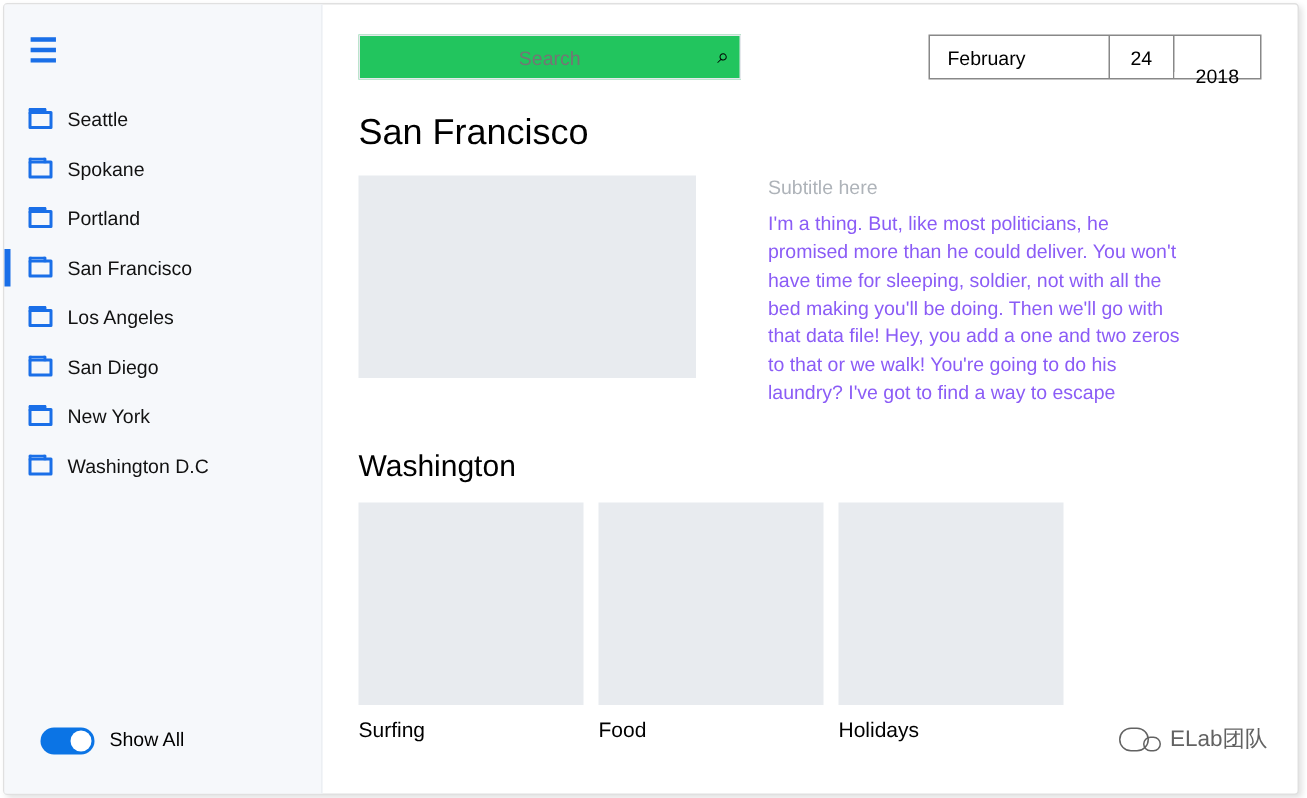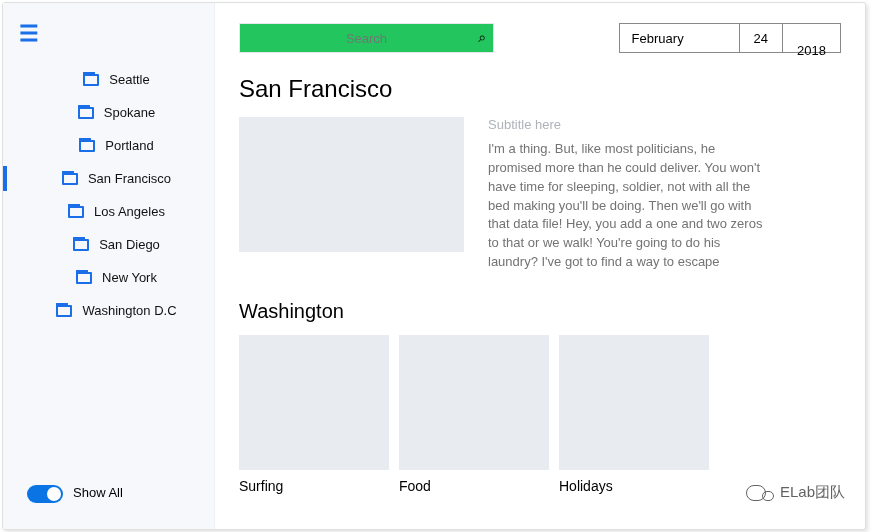"Seattle" .nav-item { justify-content: center -> none }
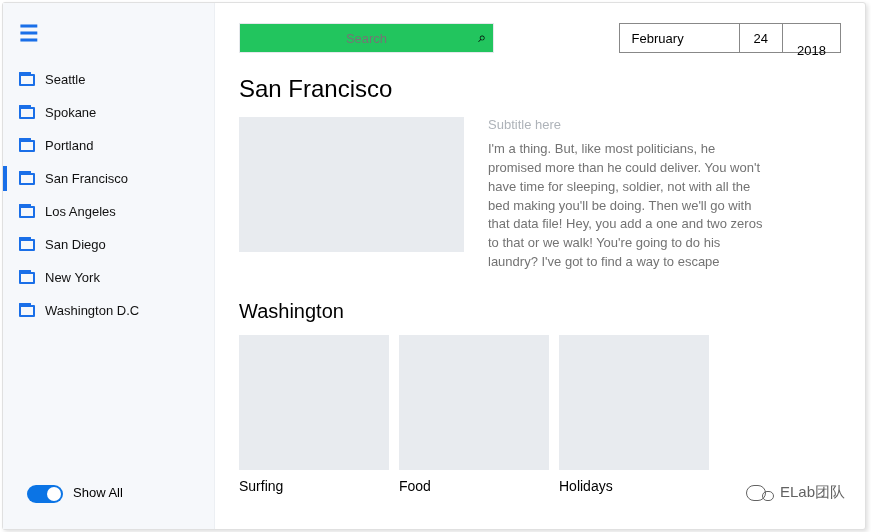"Subtitle here" .hero { gap: 24px -> 48px }
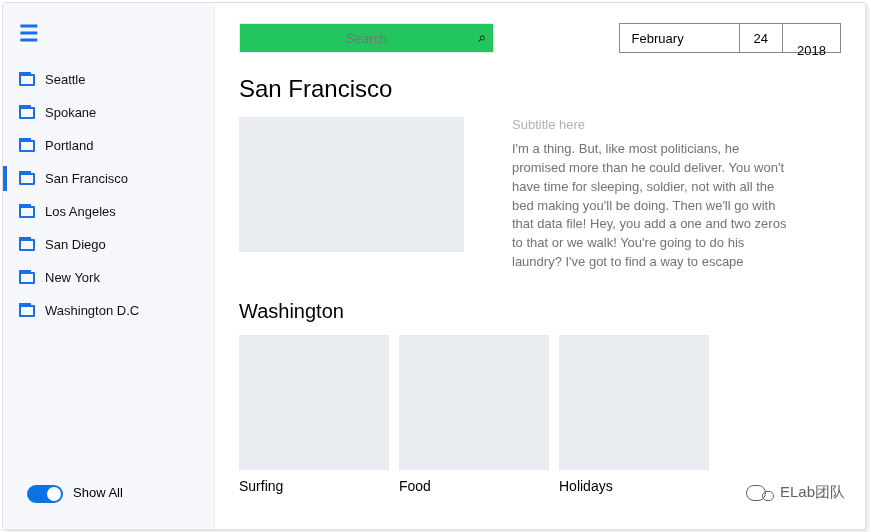"I'm a thing. But, like" .body-text { color: #737373 -> #8b5cf6 }
